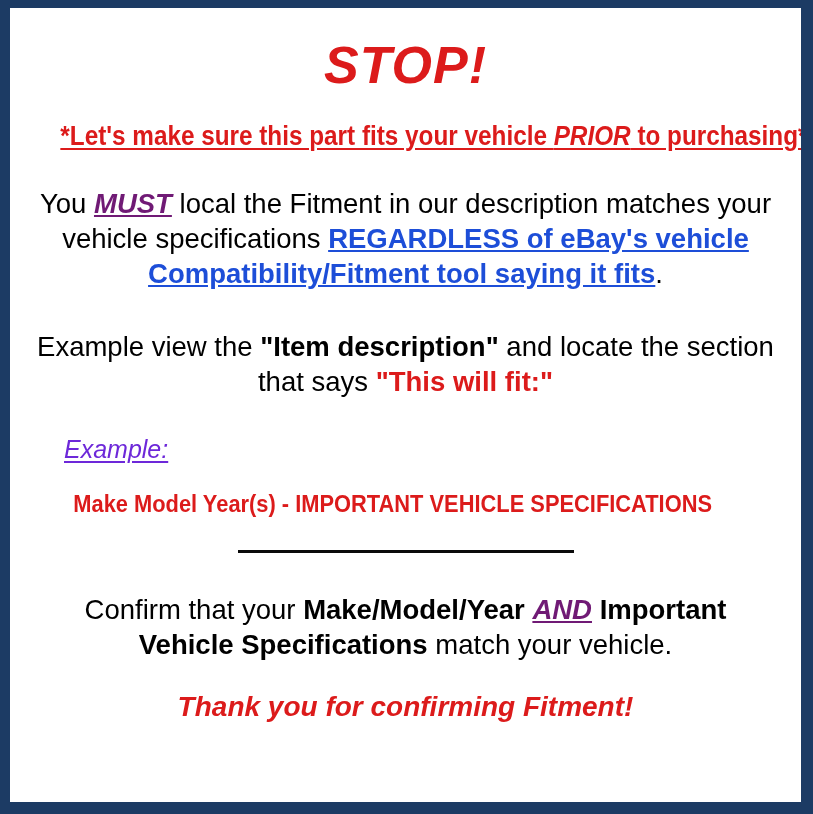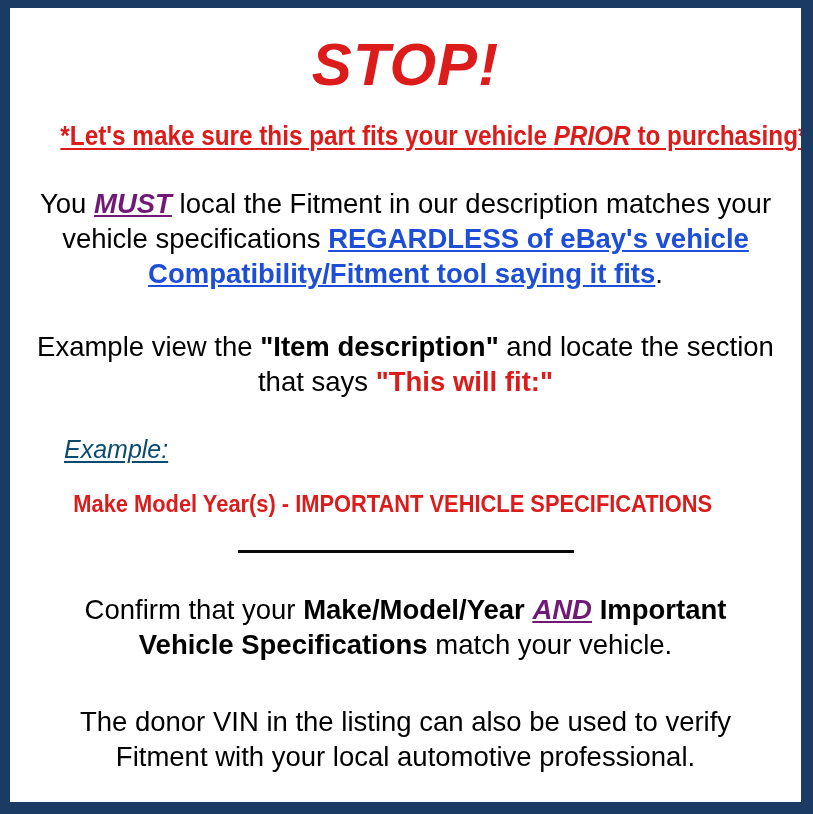"STOP!" .stop-title { font-size: 60px -> 52px }
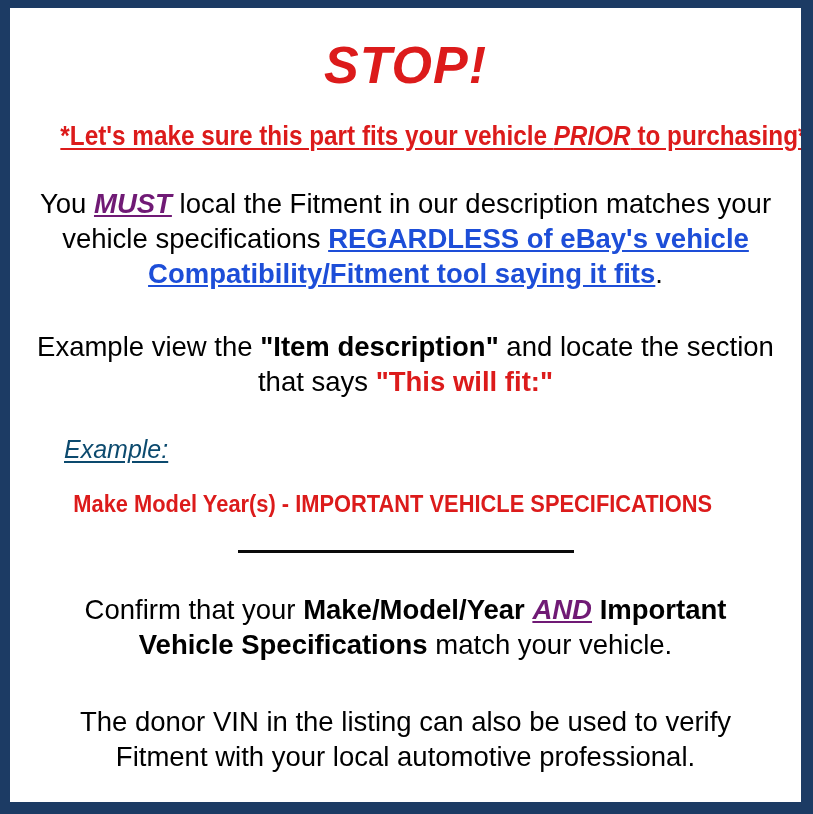"Example:" .example-label { color: #0c4a6e -> #6d28d9 }
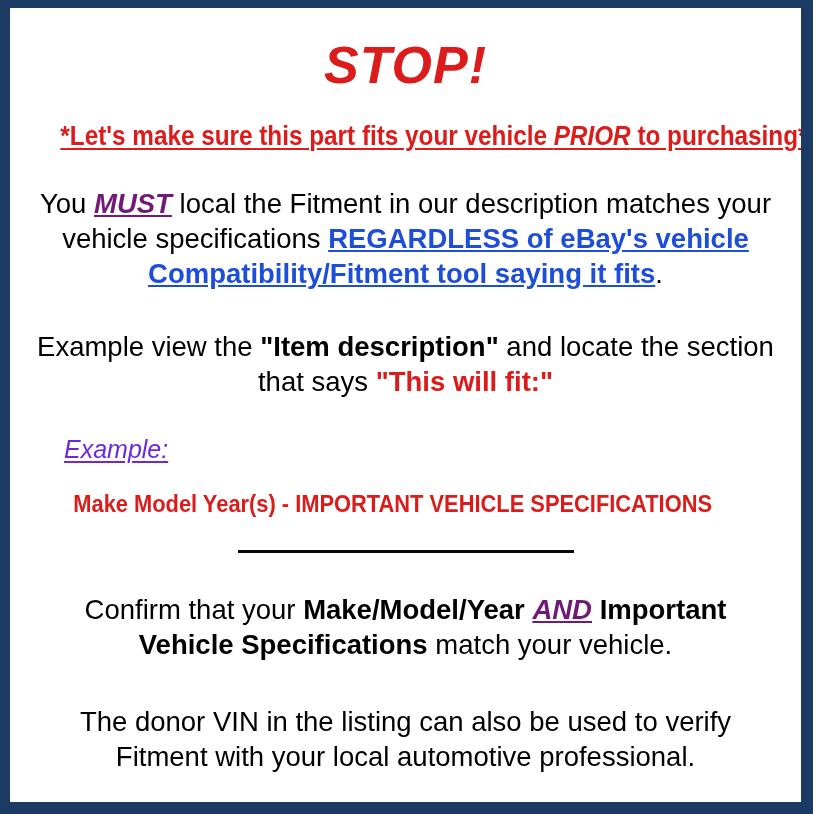"The donor VIN in the" p.para { html: <p>The donor VIN in the listing can also be used to verify Fitment with your local automotive professional.</p> -> none }
